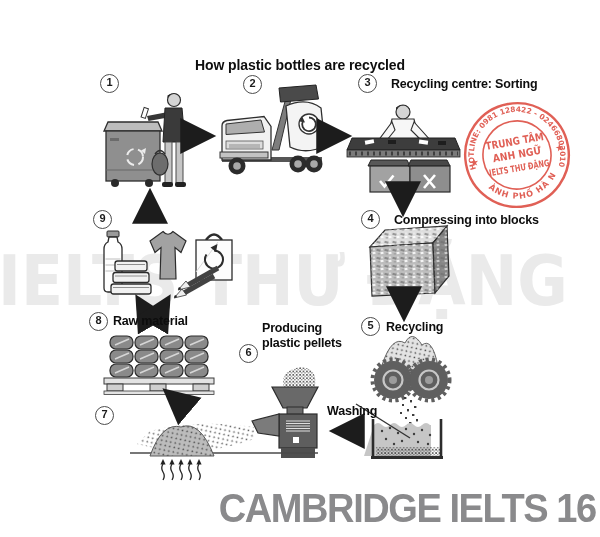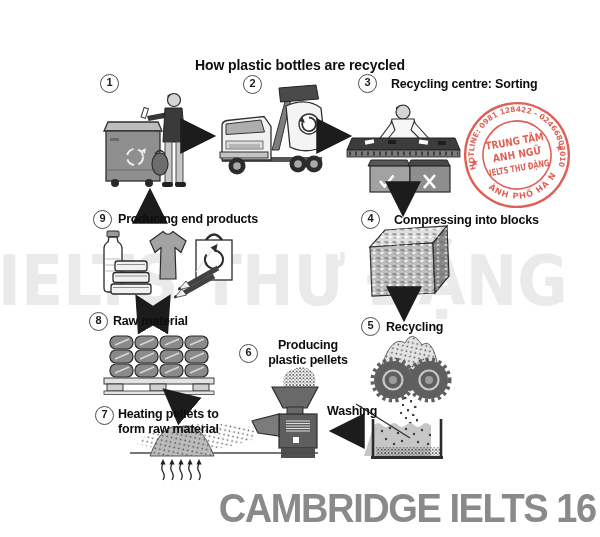"Producing end products" div.txt { html: <div>Producing end products</div> -> none }
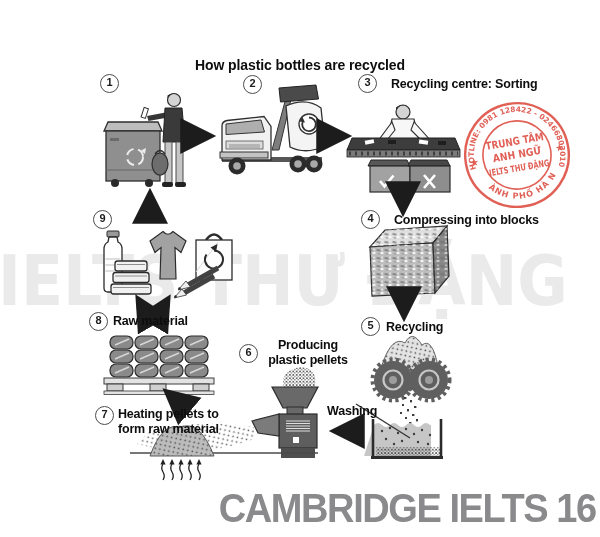"Producing plastic pellets" div.txt { text-align: center -> none; top: 338px -> 321px }
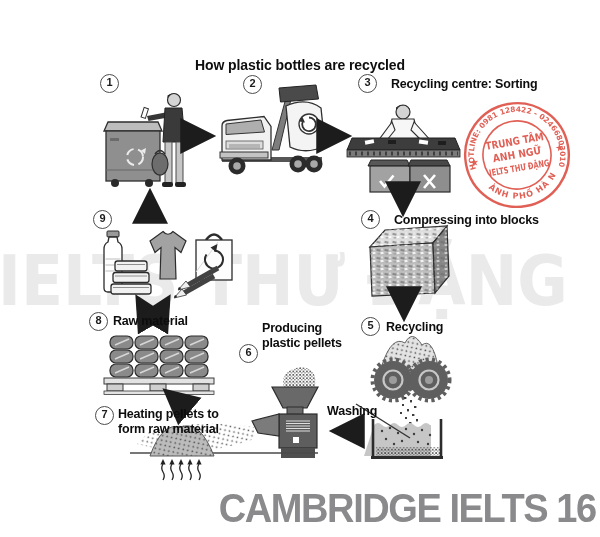"Heating pellets to form raw" div.txt { html: <div>Heating pellets to form raw material</div> -> none }
